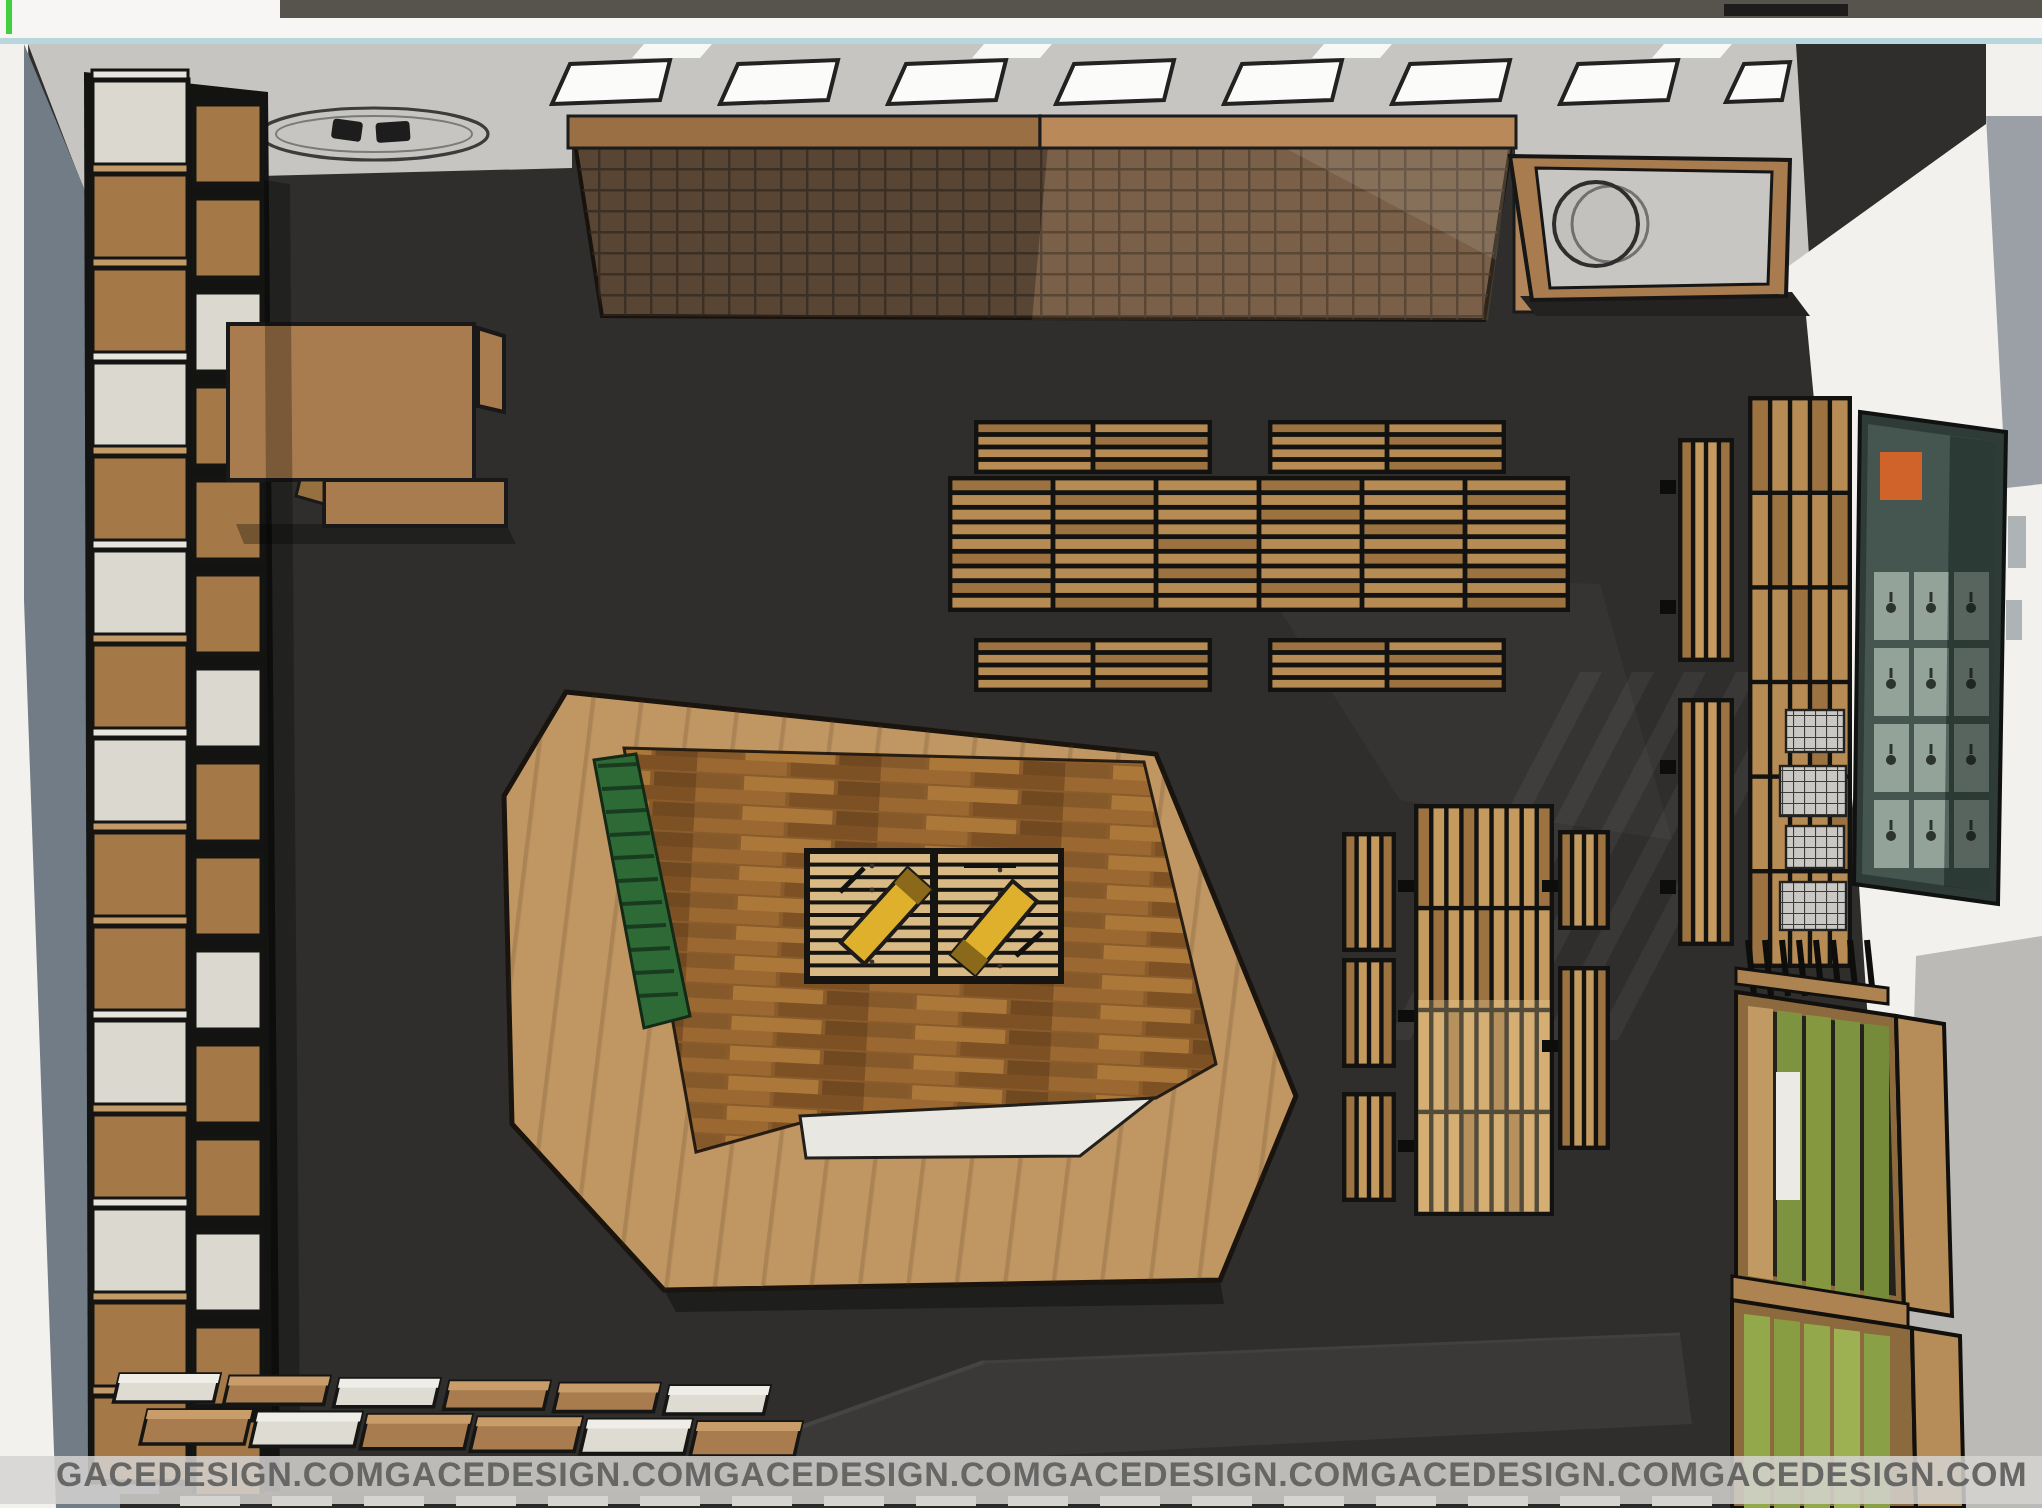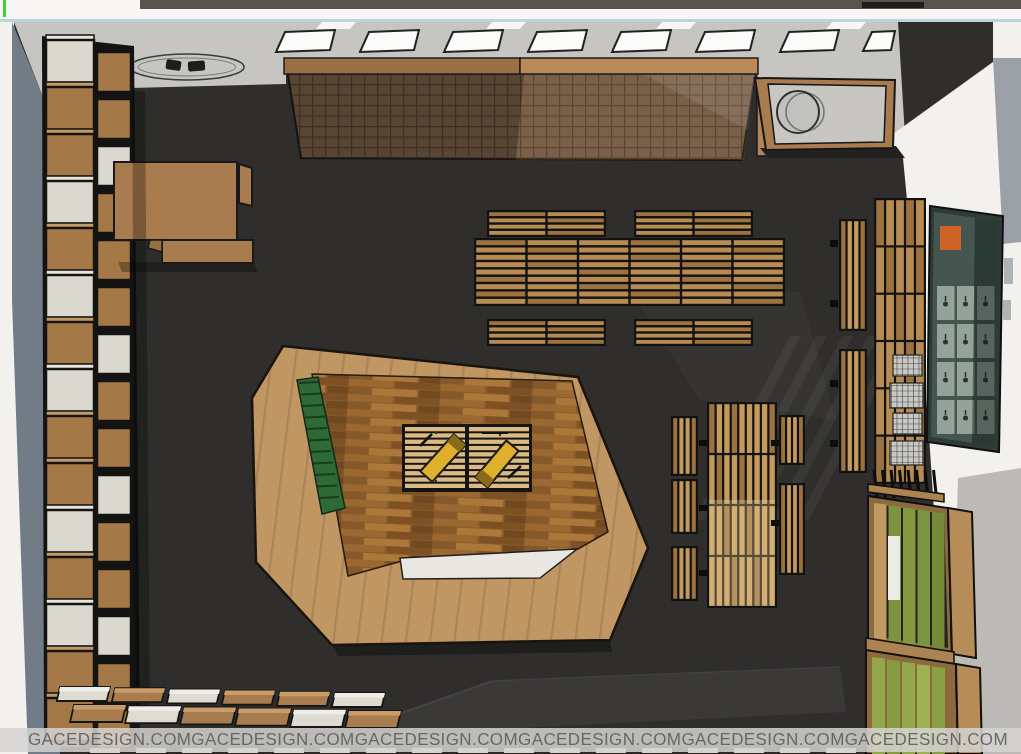"GACEDESIGN.COM" #watermark-bar { align-items: center -> flex-start; font-weight: none -> bold }
